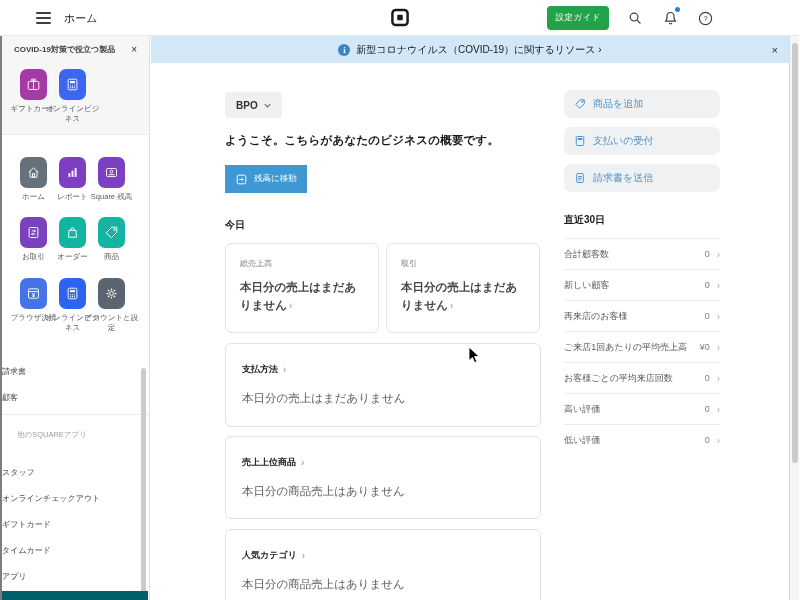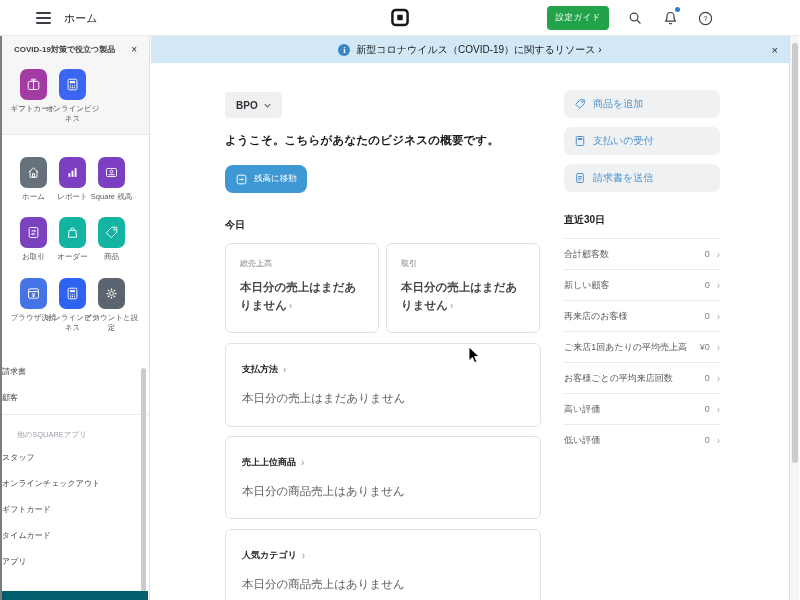"残高に移動" .btn-balance { border-radius: 8px -> 0 }
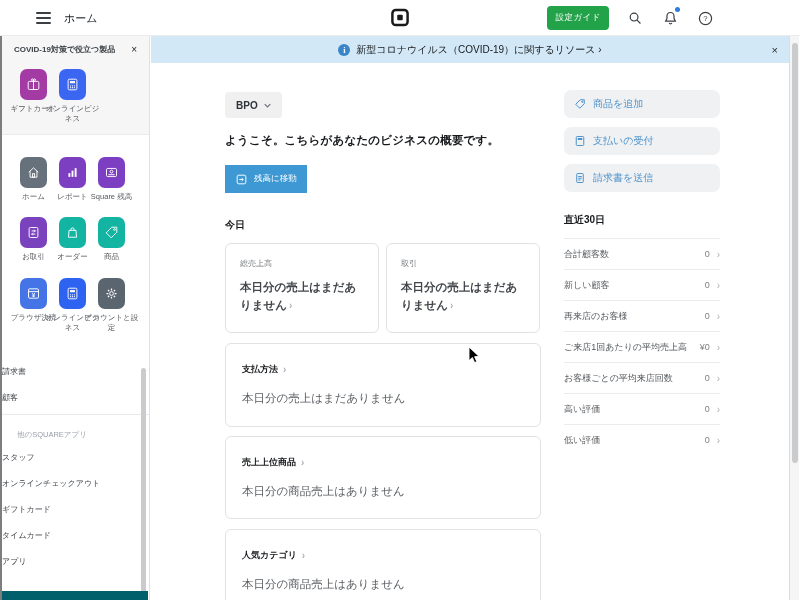"他のSQUAREアプリ" .apps-label { margin: 15px 0 5px 17px -> 15px 0 20px 17px }
